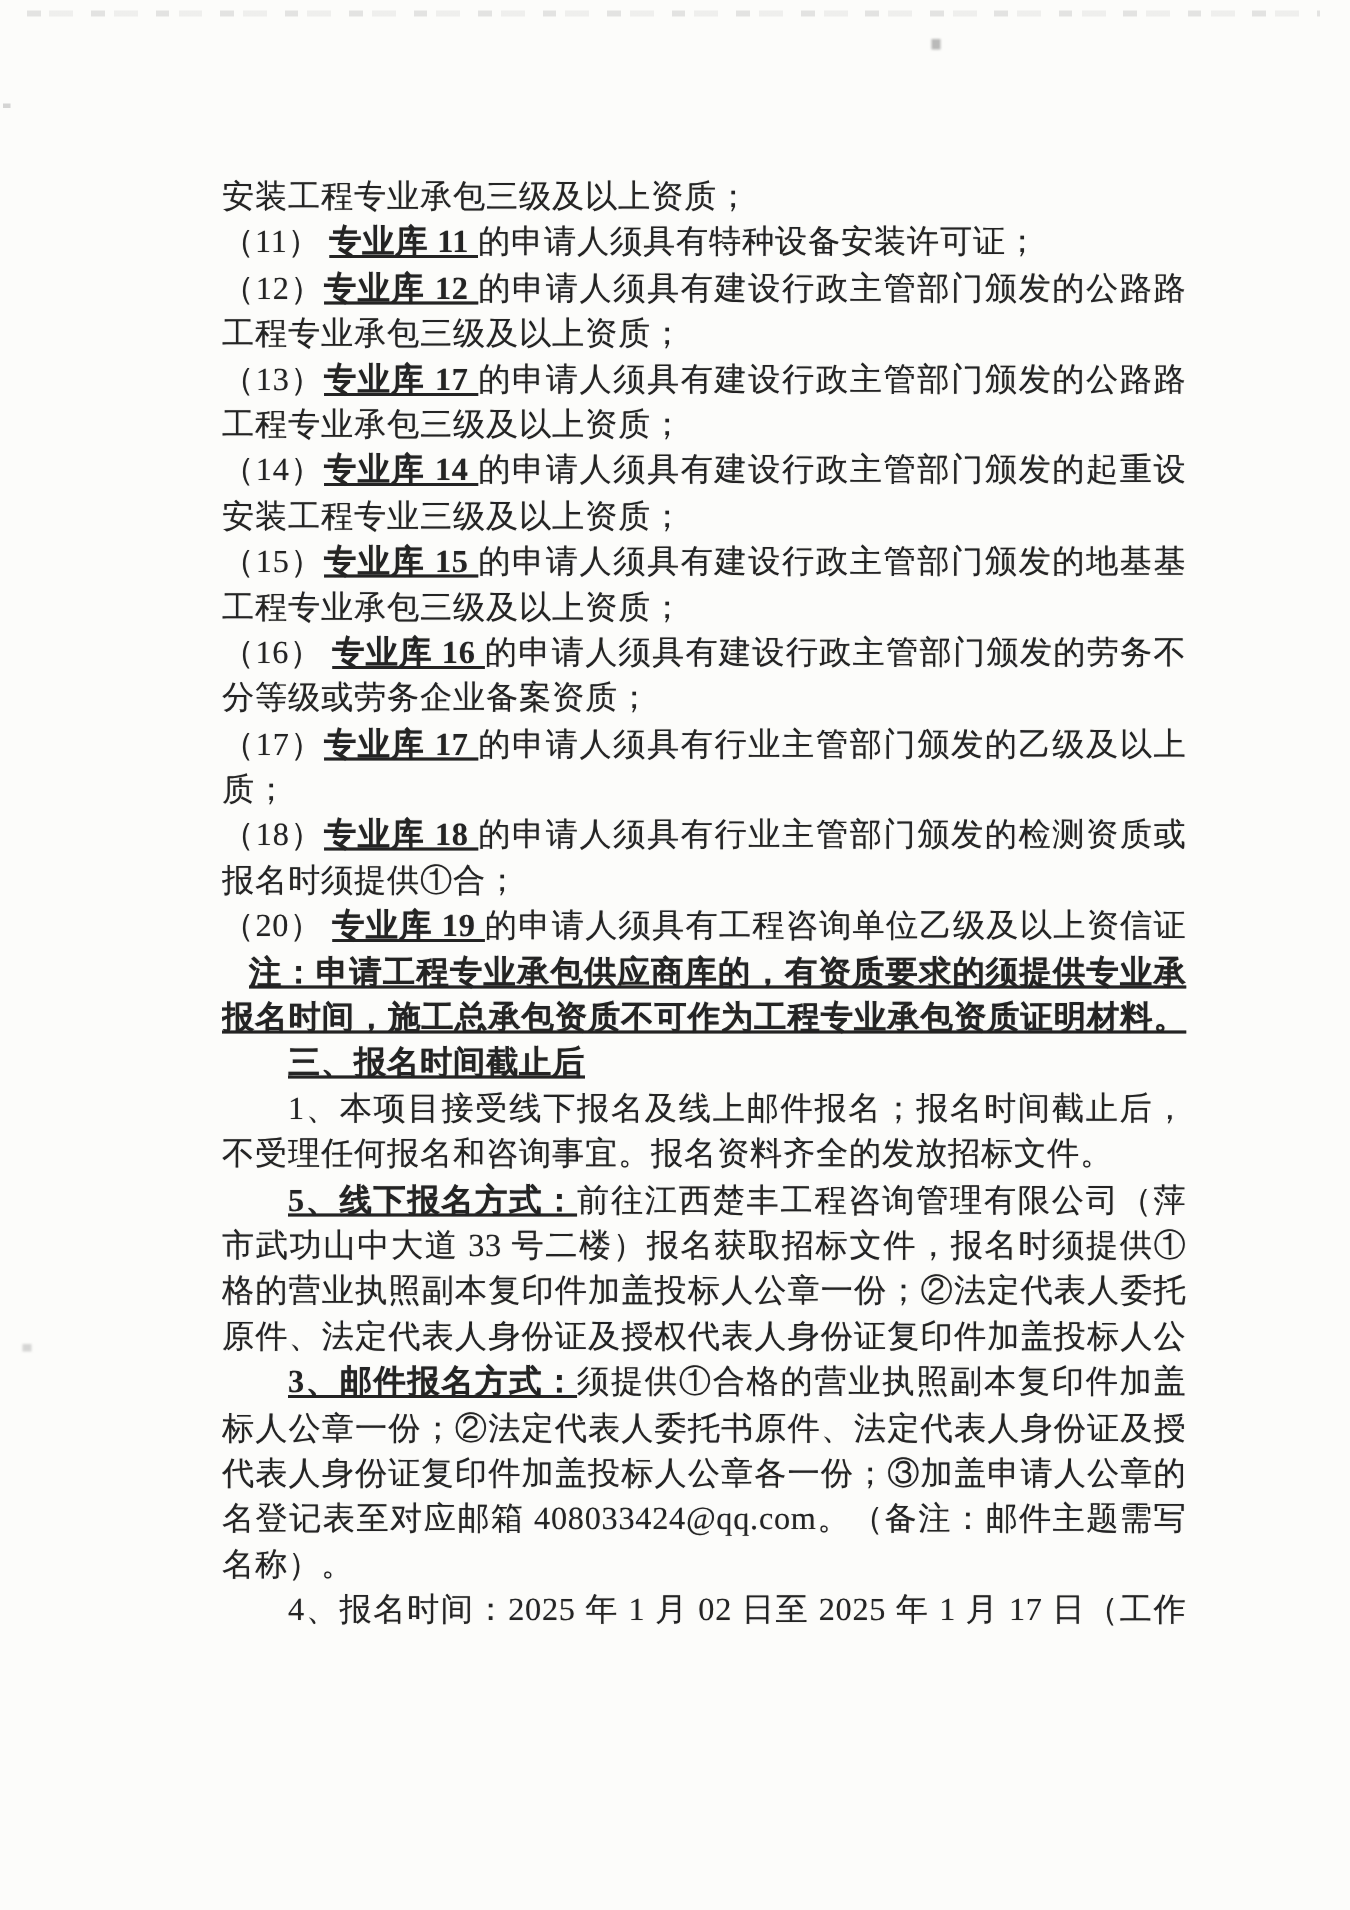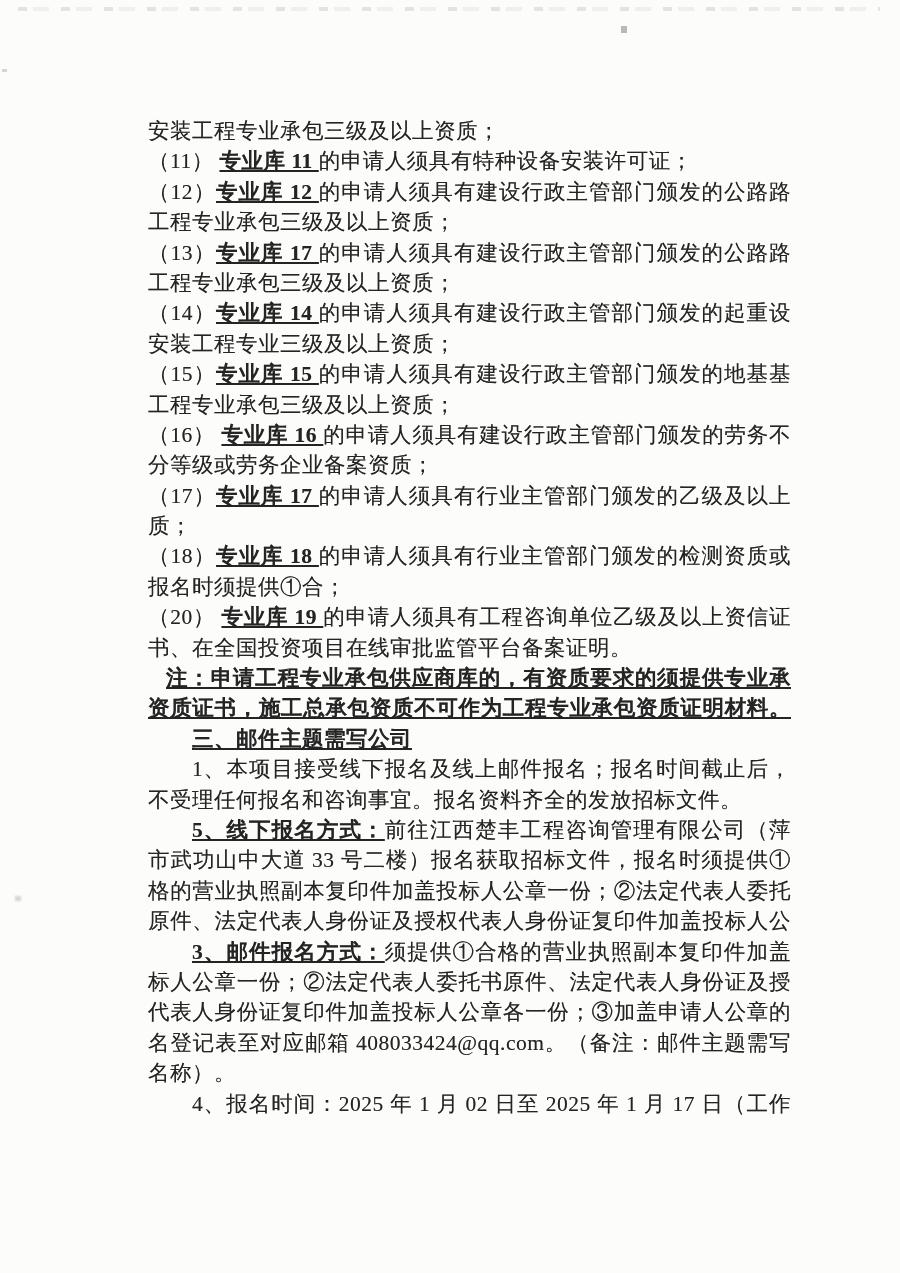"书、在全国投资项目在线审批监管平台备案证明。" div.line { html: <div><span>书、在全国投资项目在线审批监管平台备案证明。</span></div> -> none }
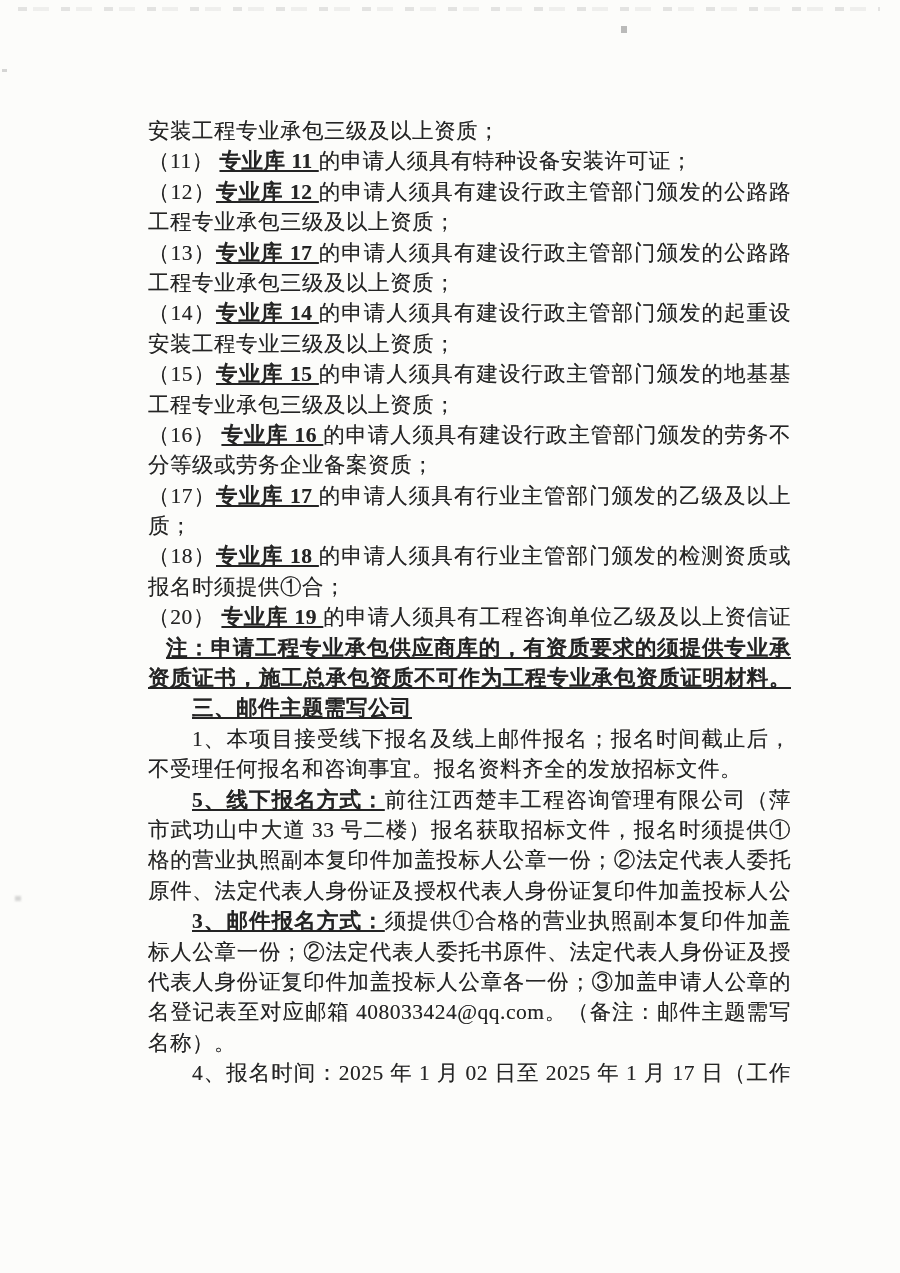"资质证书，施工总承包资质不可作为工程专业承包资质证明材料。" span.bold { text: 资质证书 -> 报名时间 }
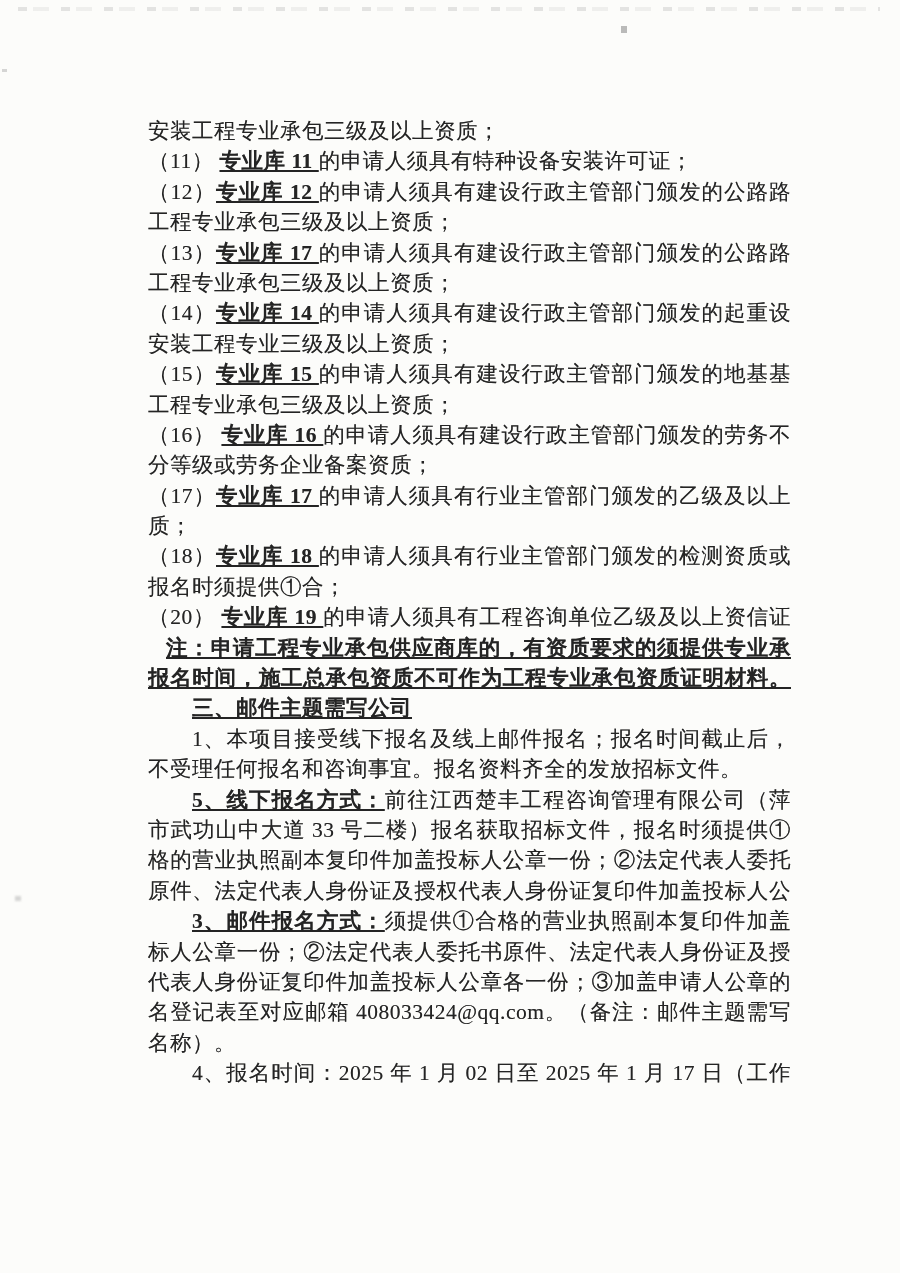"三、邮件主题需写公司" span.bold { text: 邮件主题需写公司 -> 报名时间截止后 }
